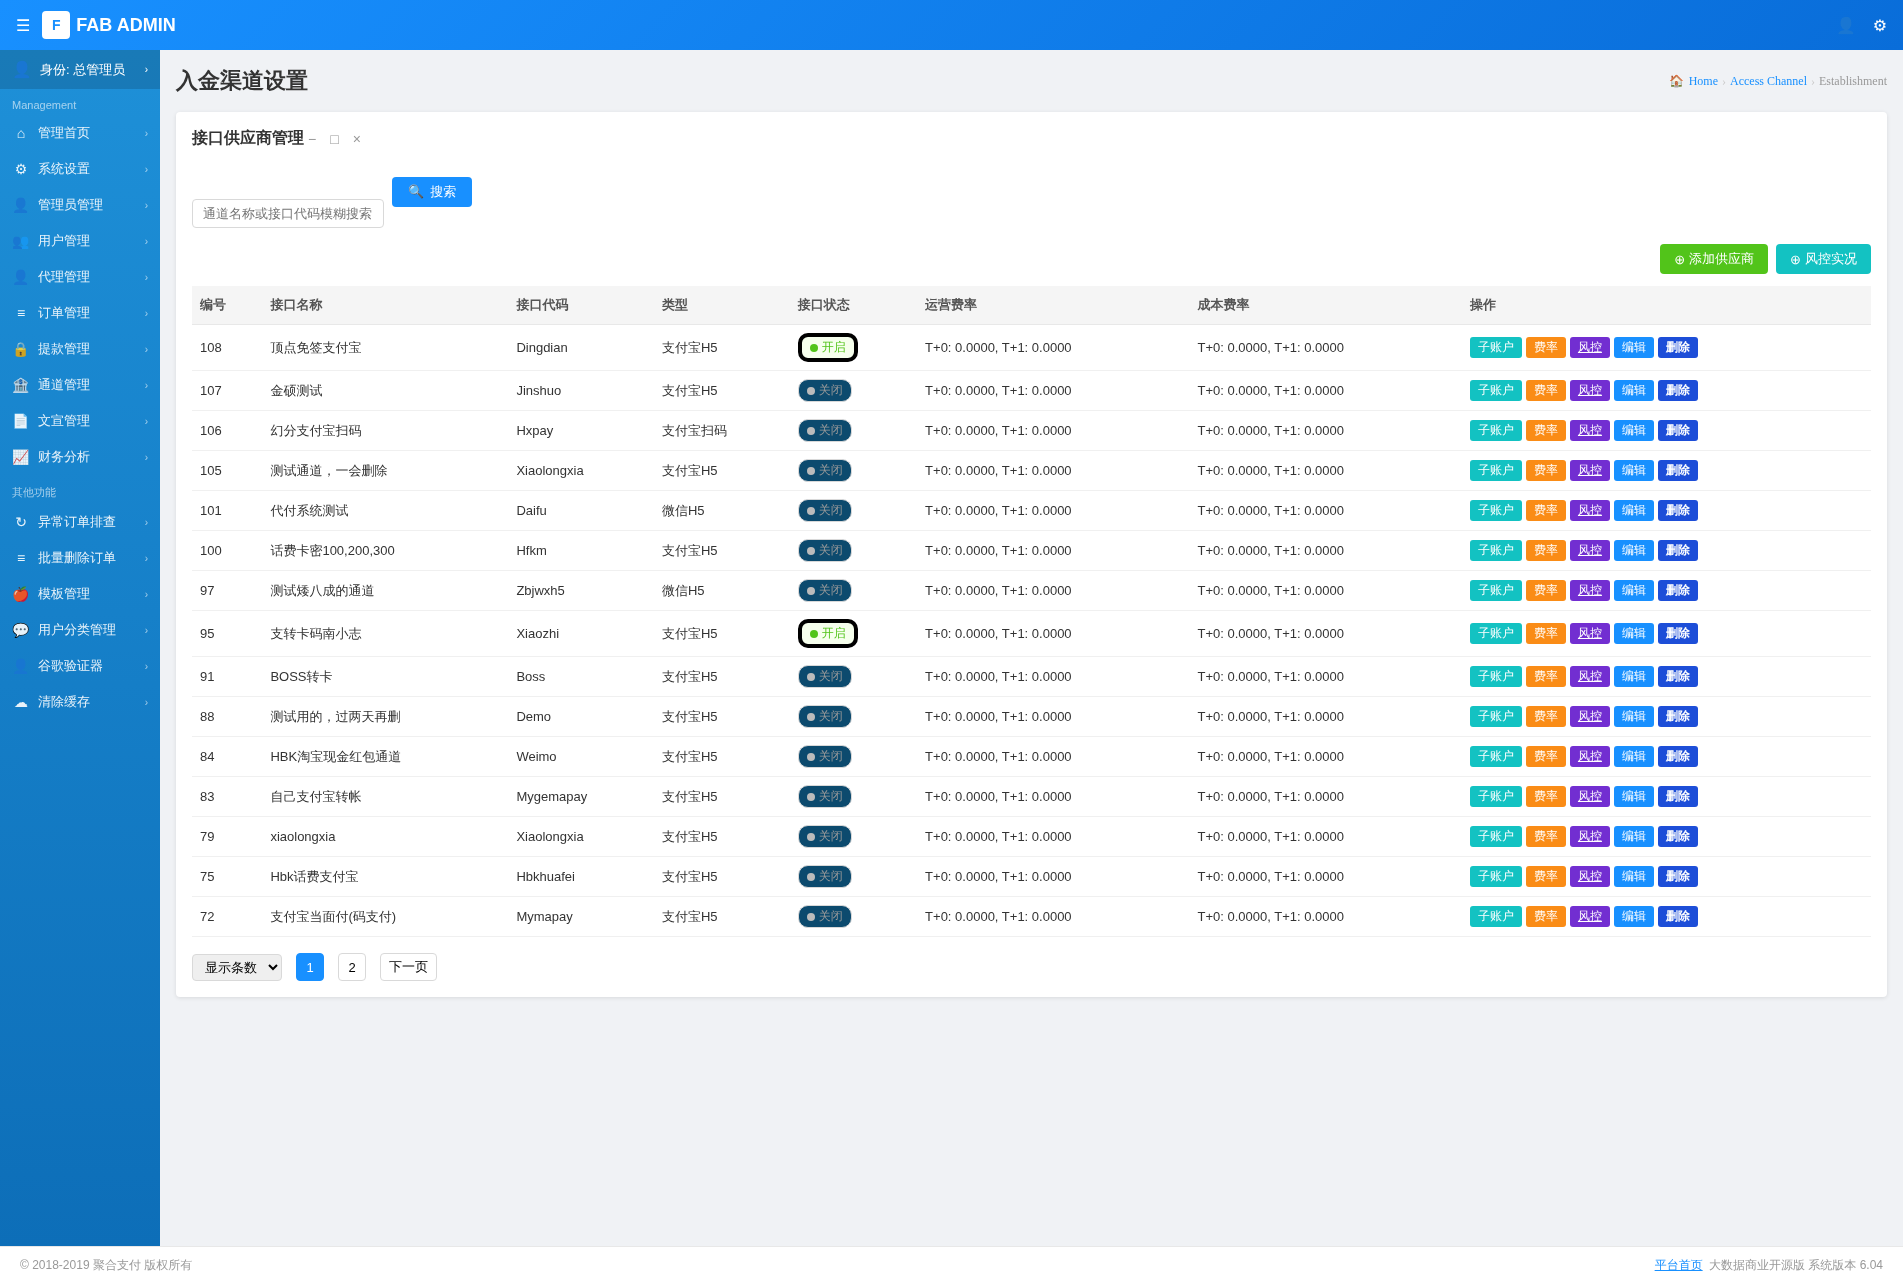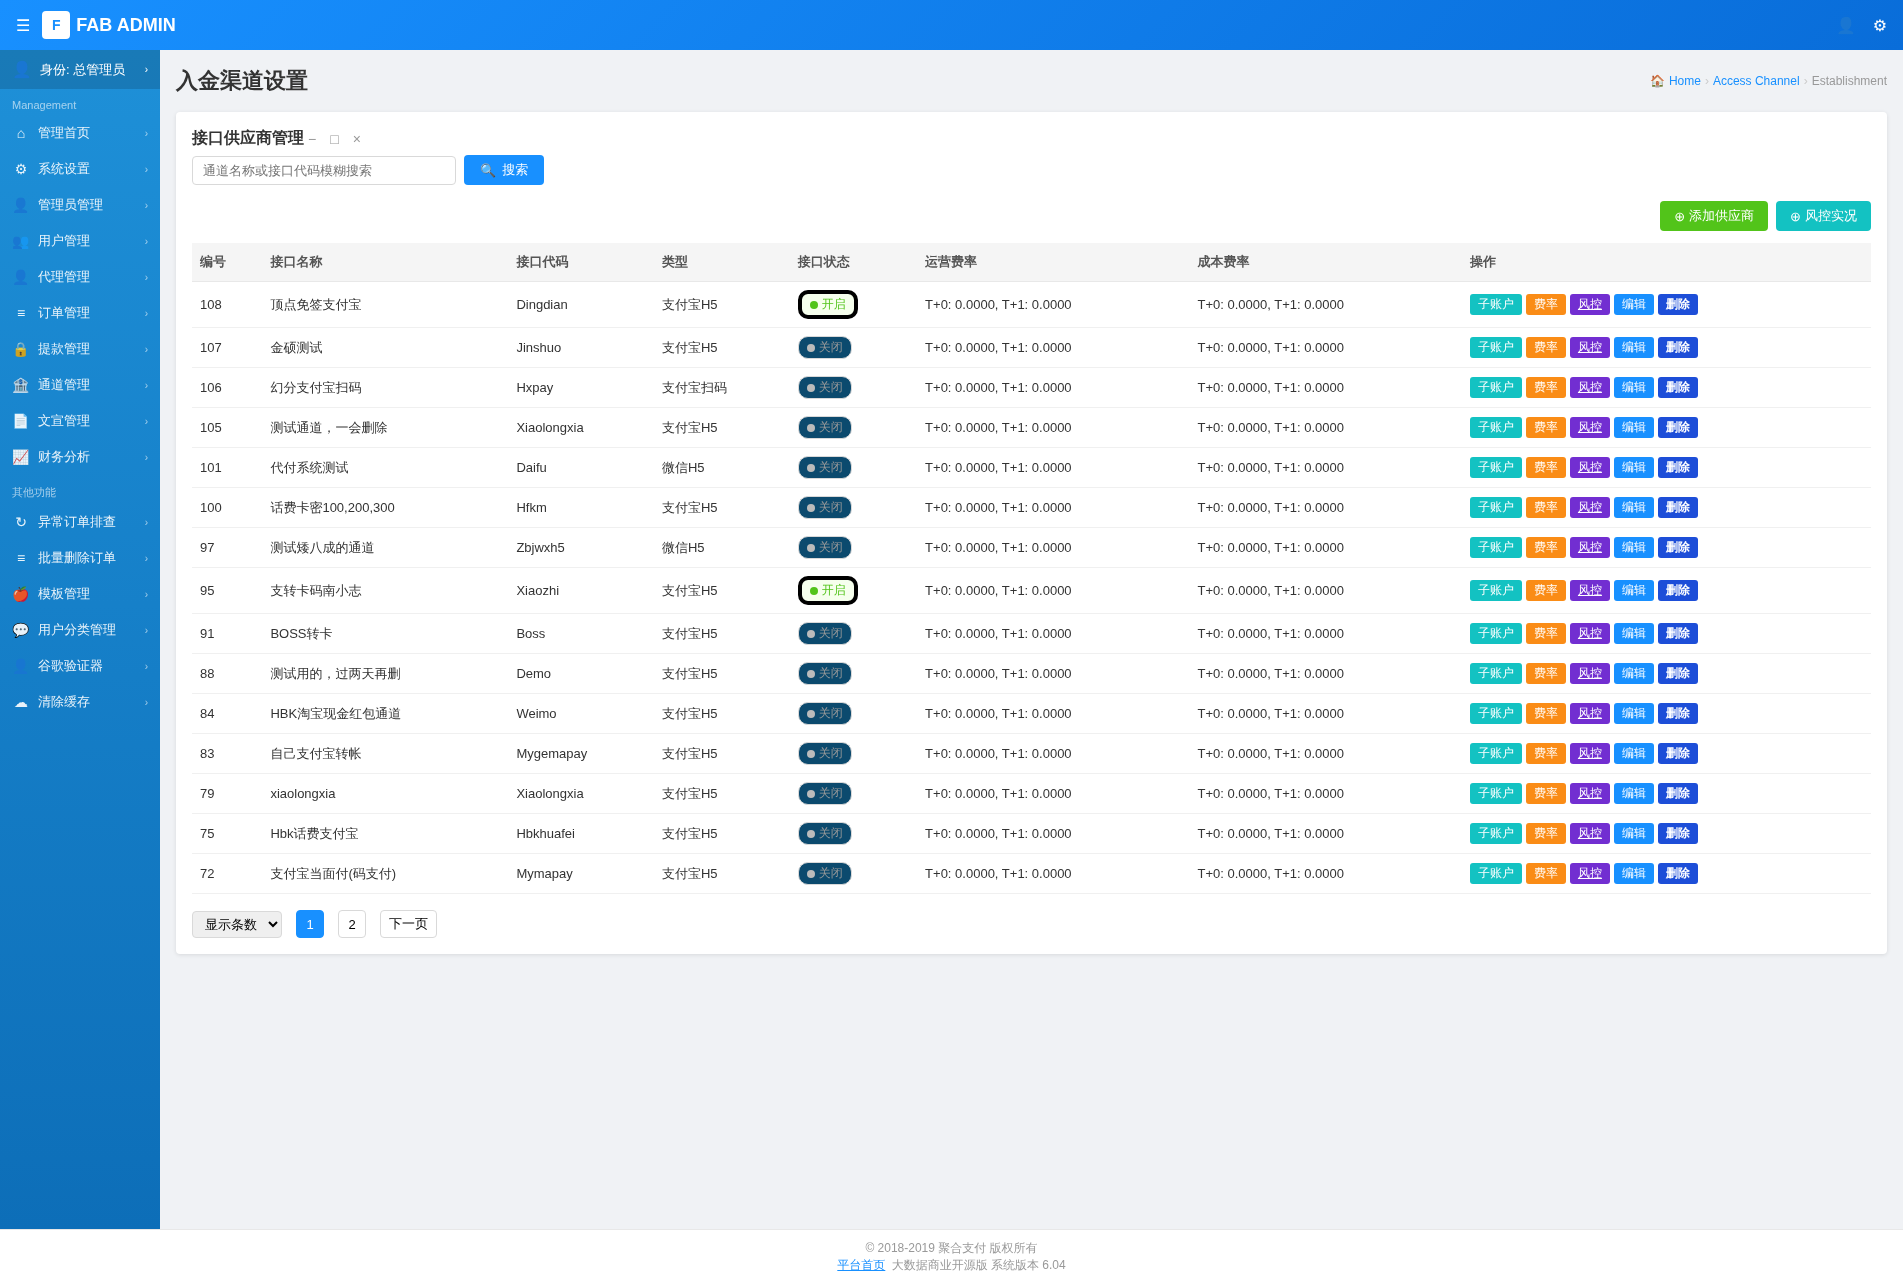"入金渠道设置" .page-header { font-family: none -> Liberation Serif, serif }
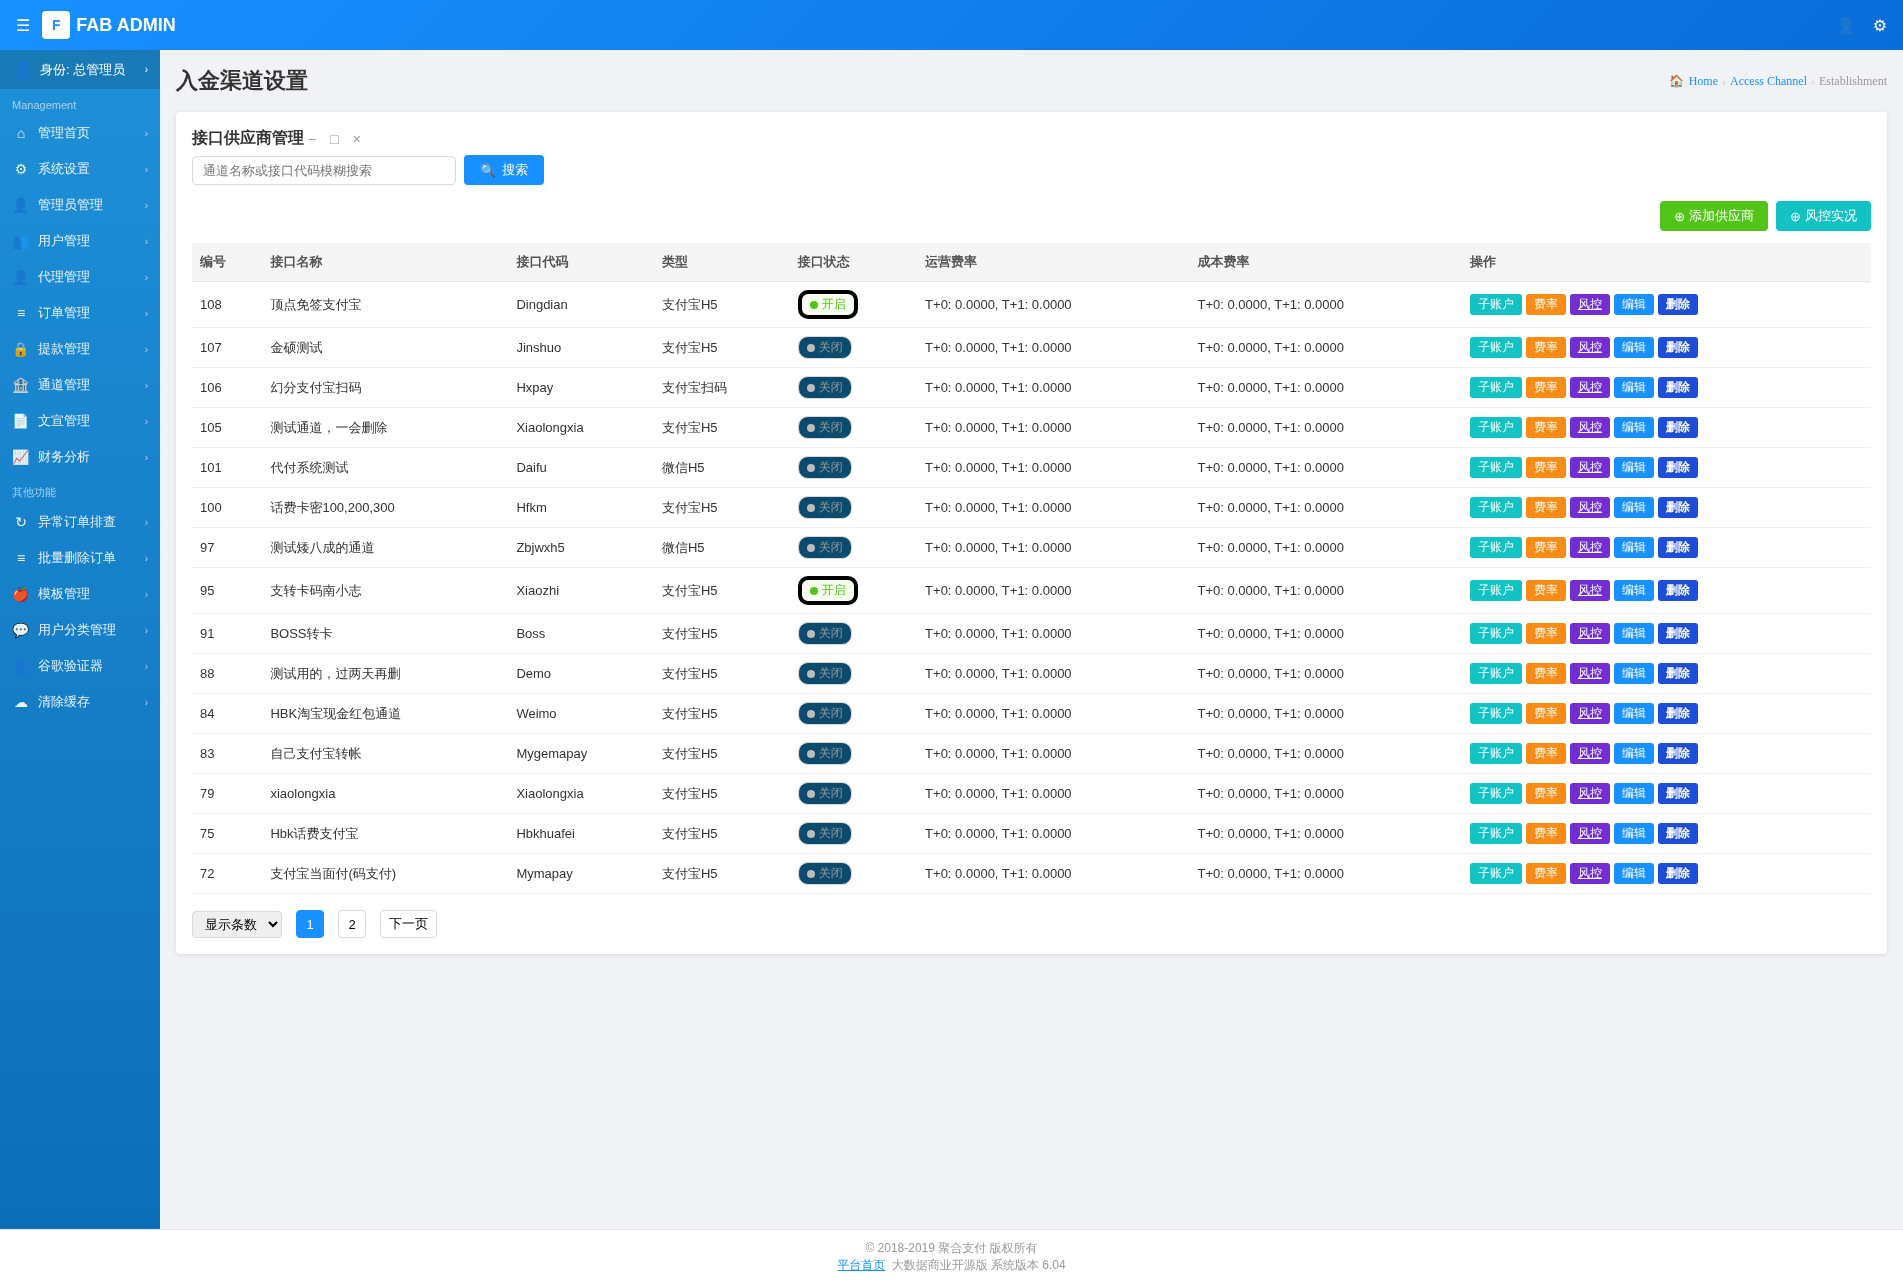"通道名称或接口代码模糊搜索" .search-input { margin-top: none -> 44px; width: 264px -> 192px }
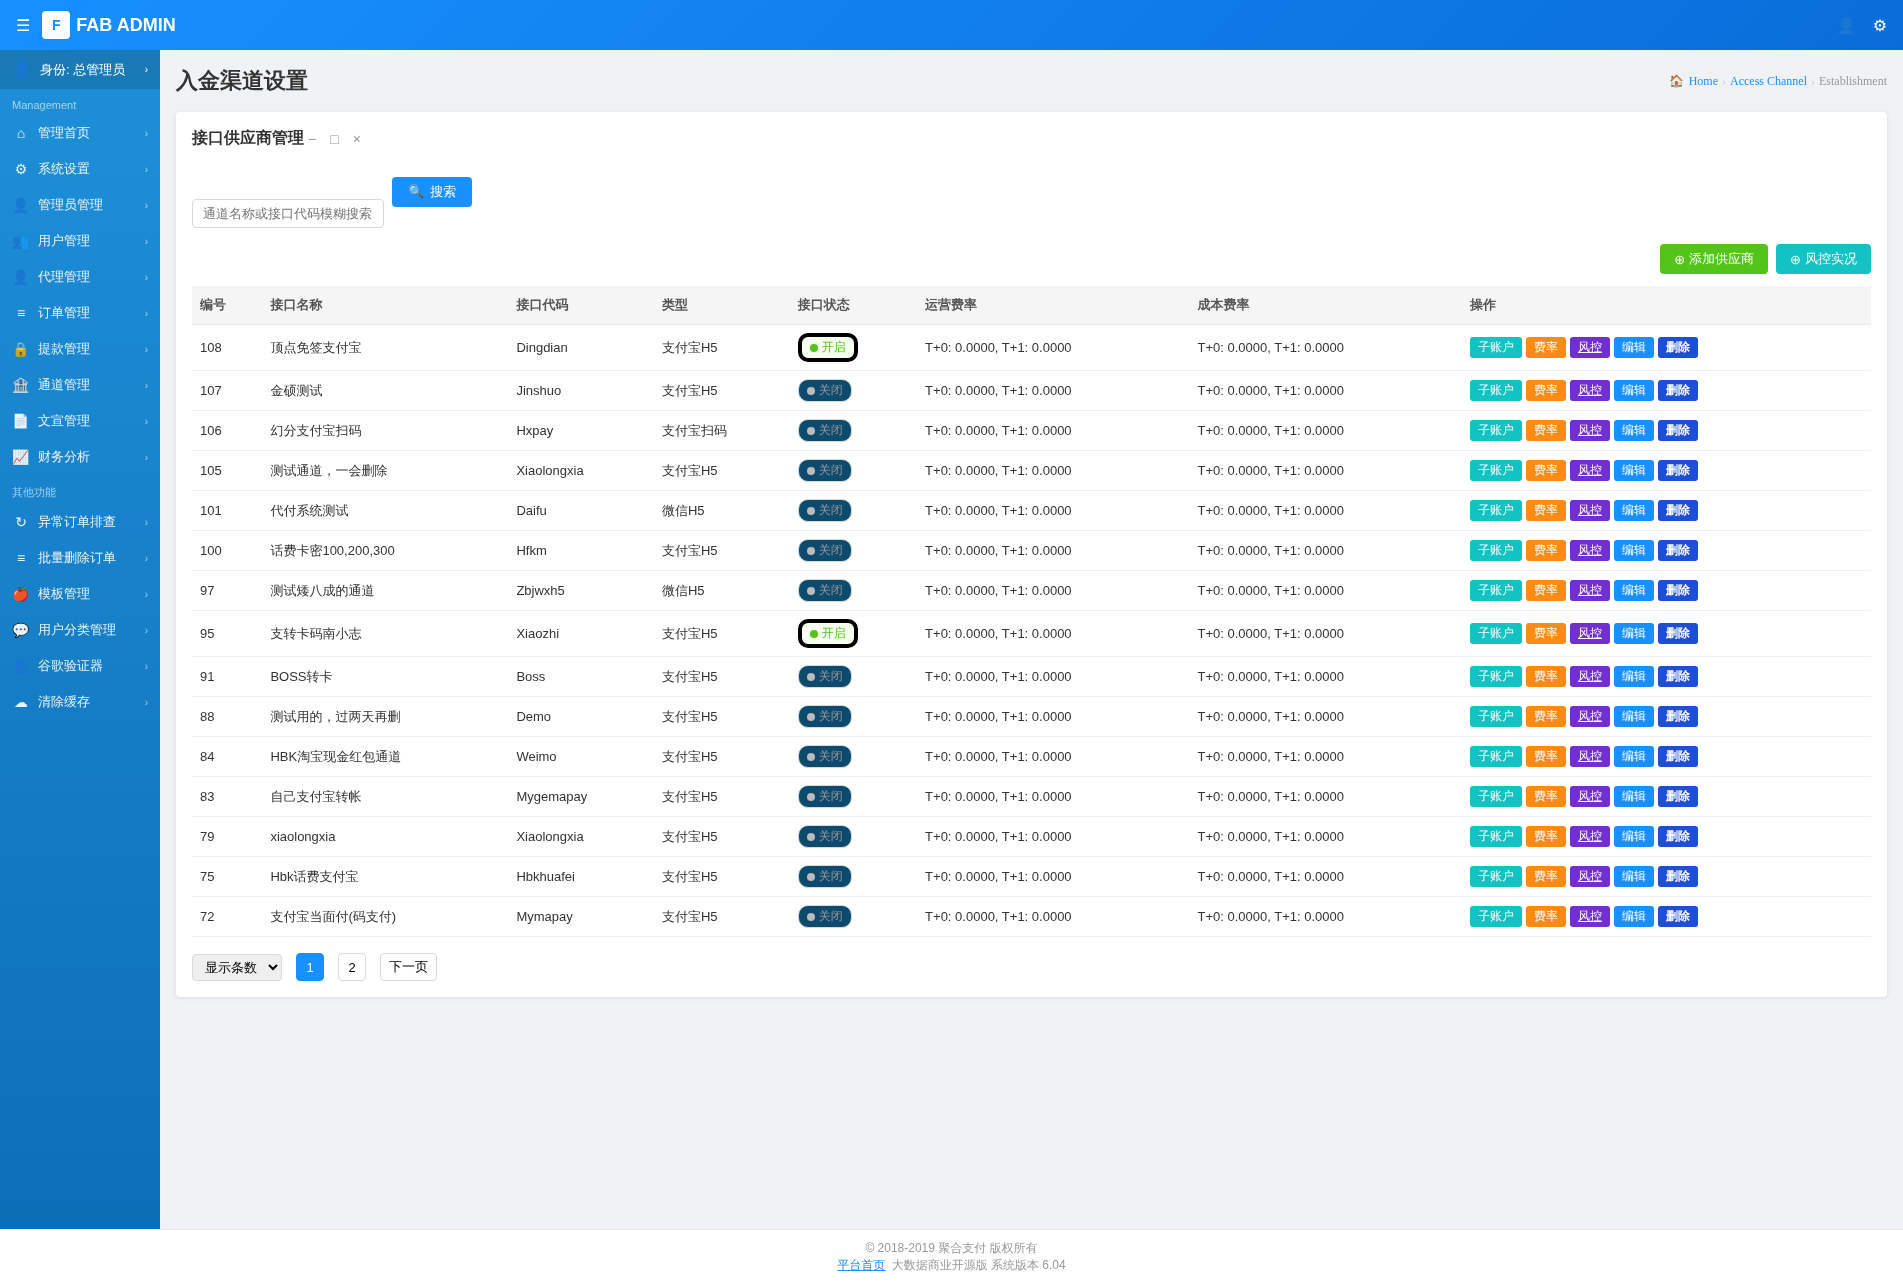"© 2018-2019 聚合支付 版权所有" footer { flex-direction: column -> none }
